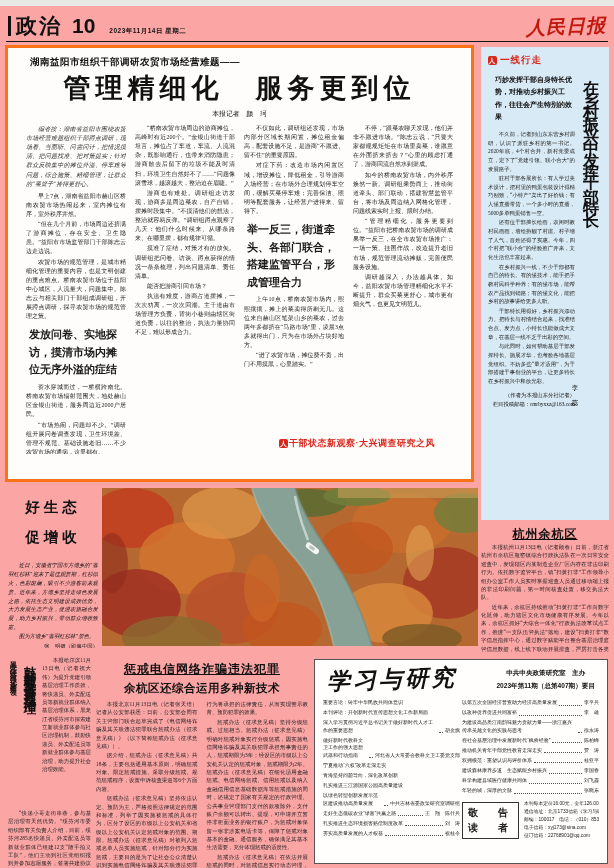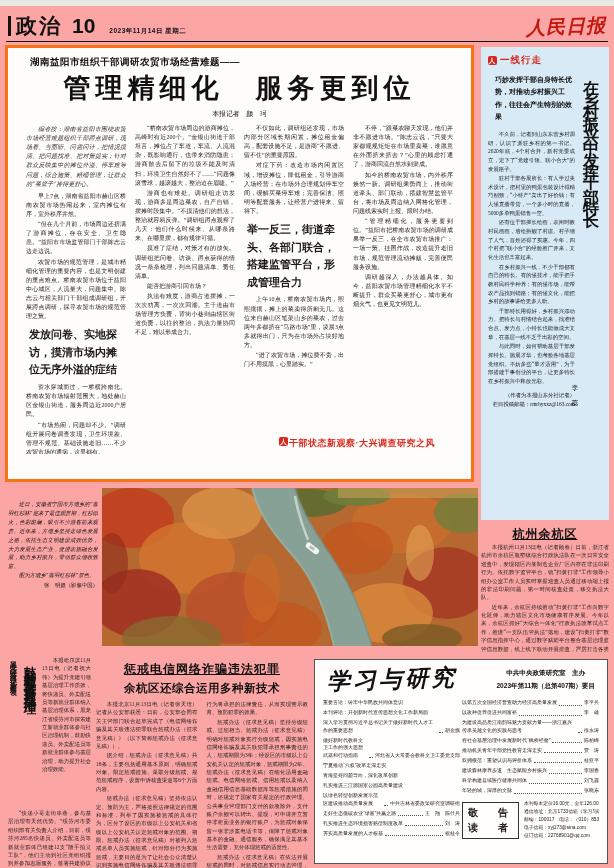"干部状态新观察·大兴调查研究之风" .tagrow { align-items: none -> center }
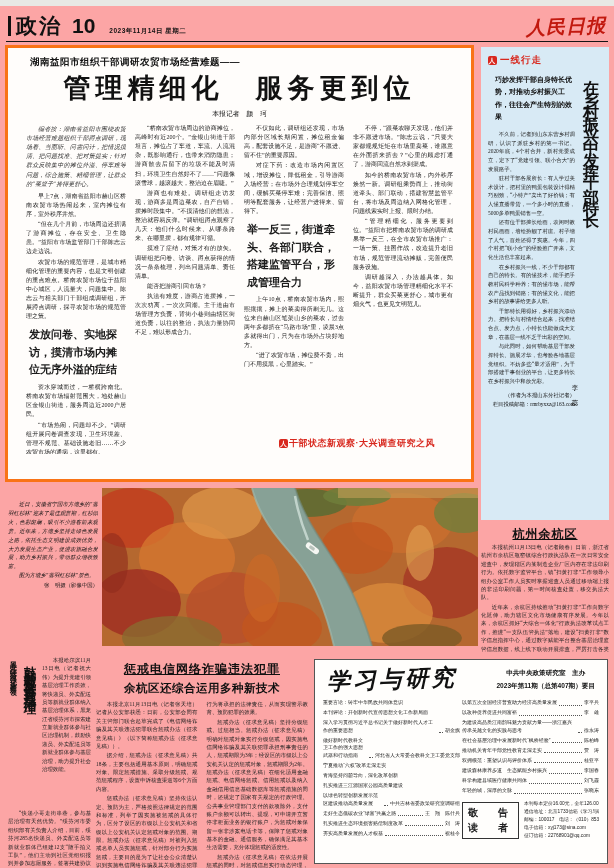"好生态" div.photo-title { html: none -> <div> <div>好生态</div> <div>促增收</div> </div> }
